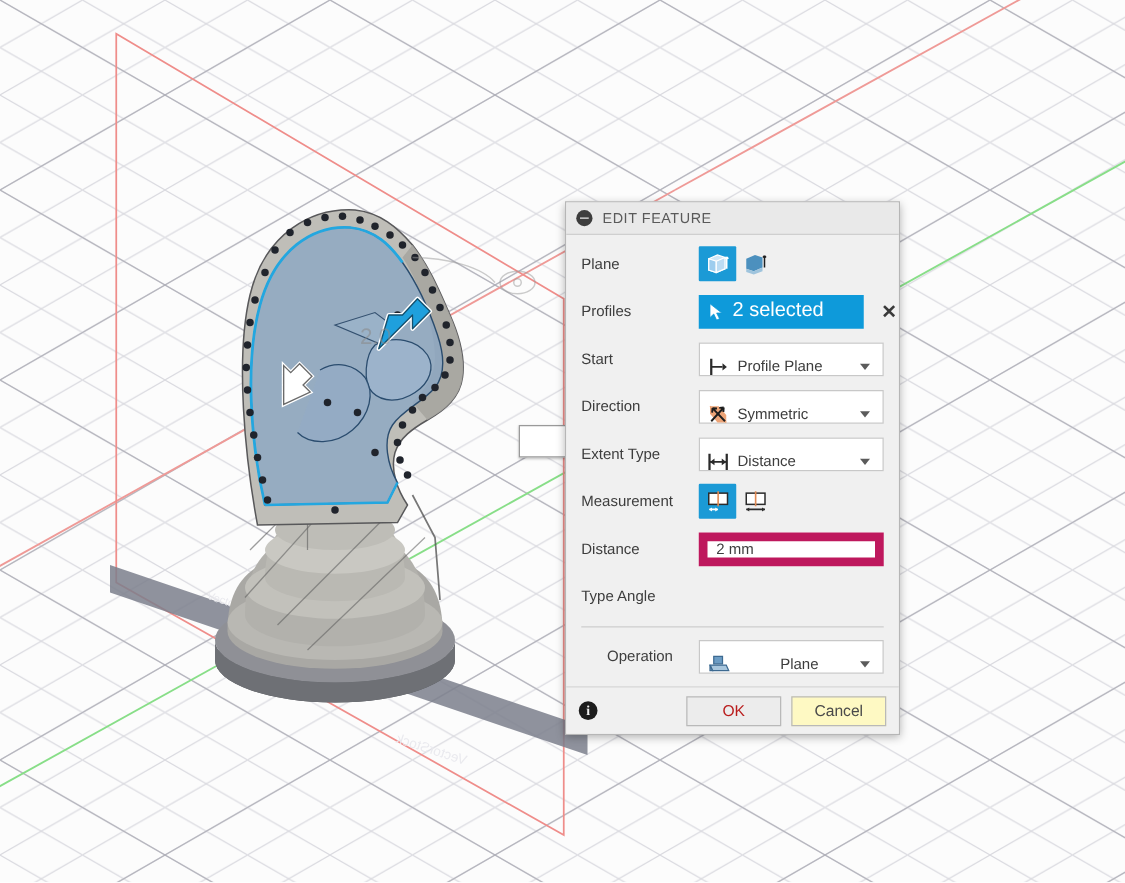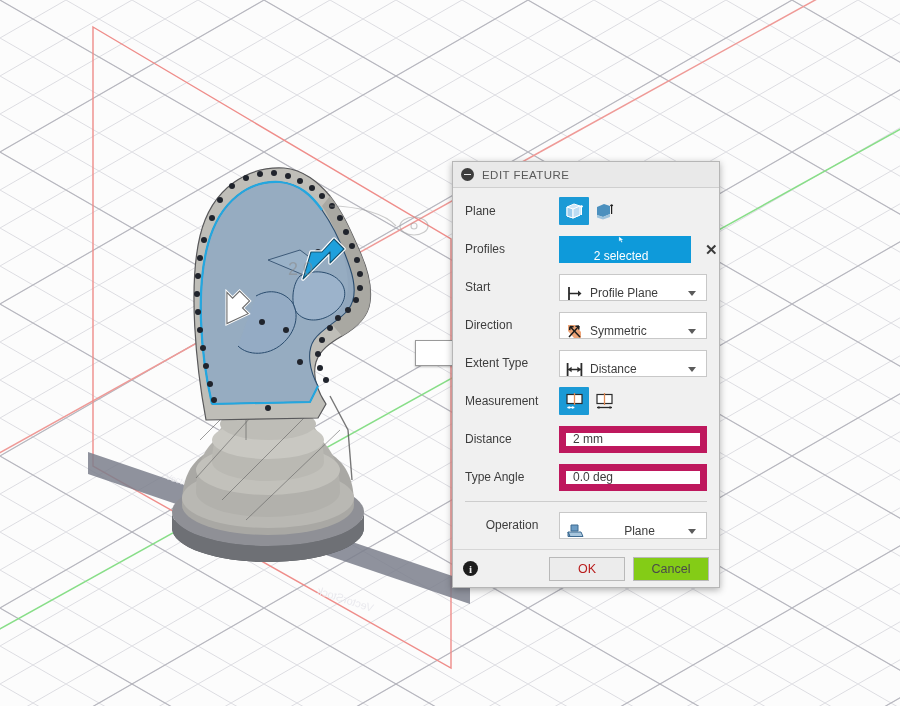"2 selected" .sel-chip { flex-direction: column -> none; font-size: 12px -> 16px }
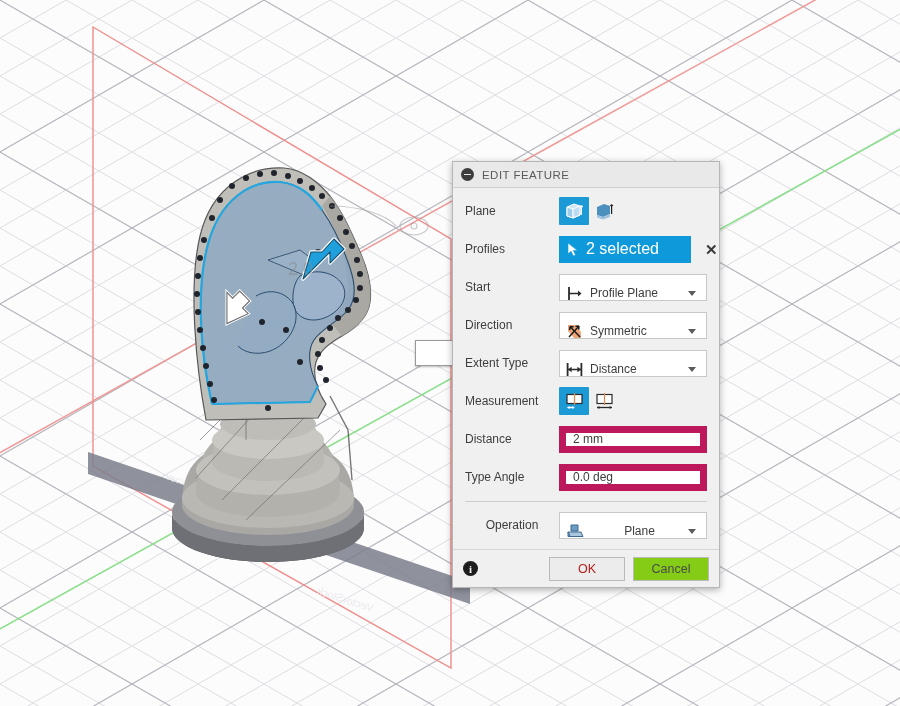"0.0 deg" div.control-area { html: <div> <div> <span>0.0 deg</span> </div> </div> -> none }
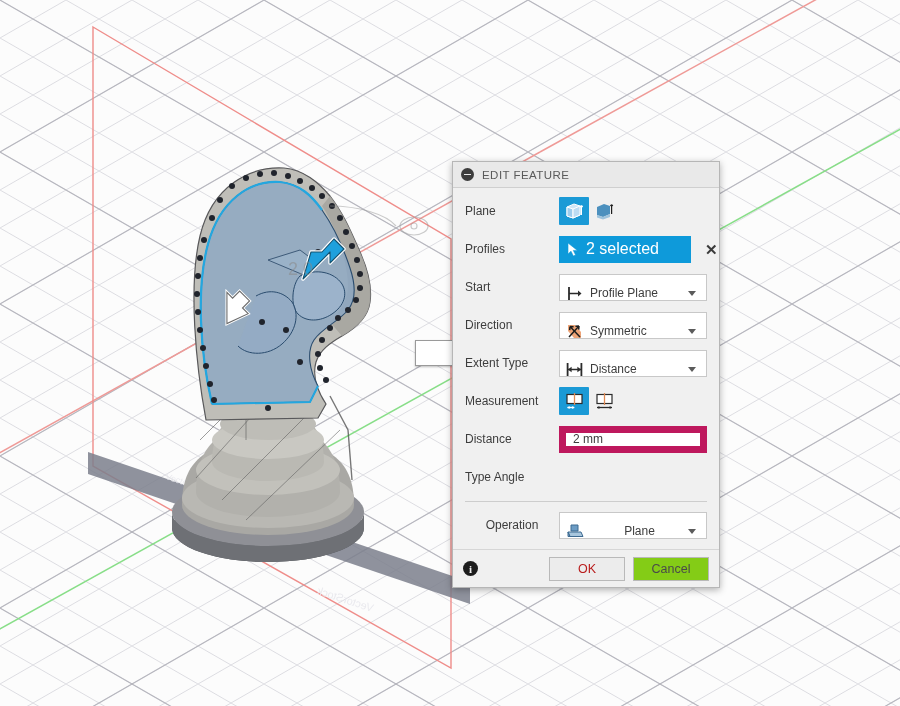"Cancel" .btn { background: #84cc16 -> #fef9c3 }
